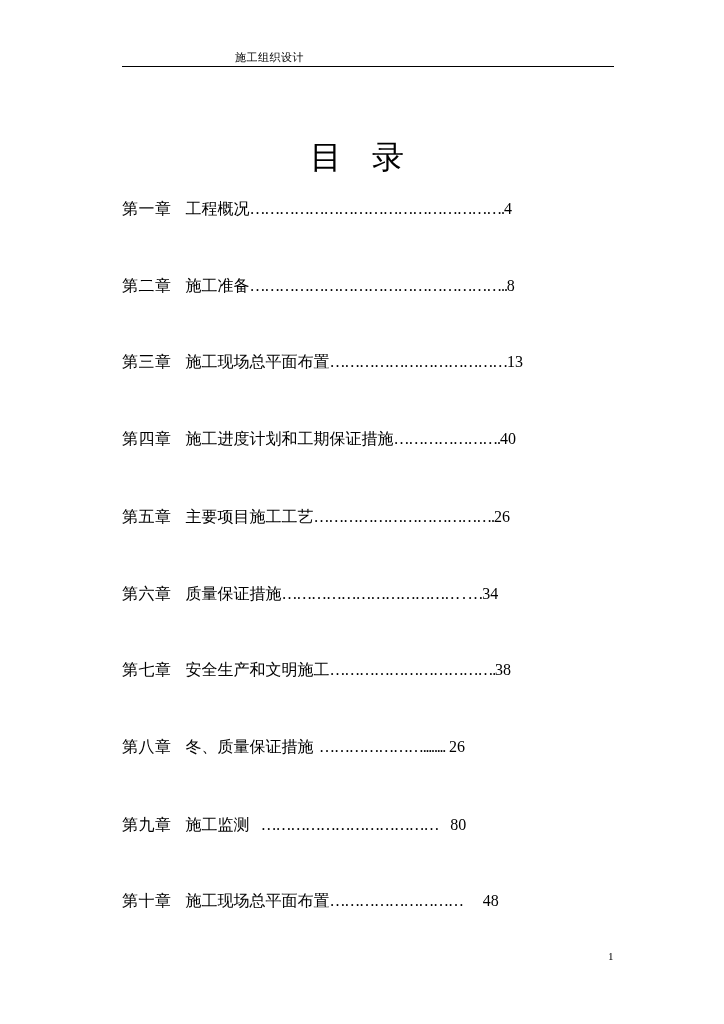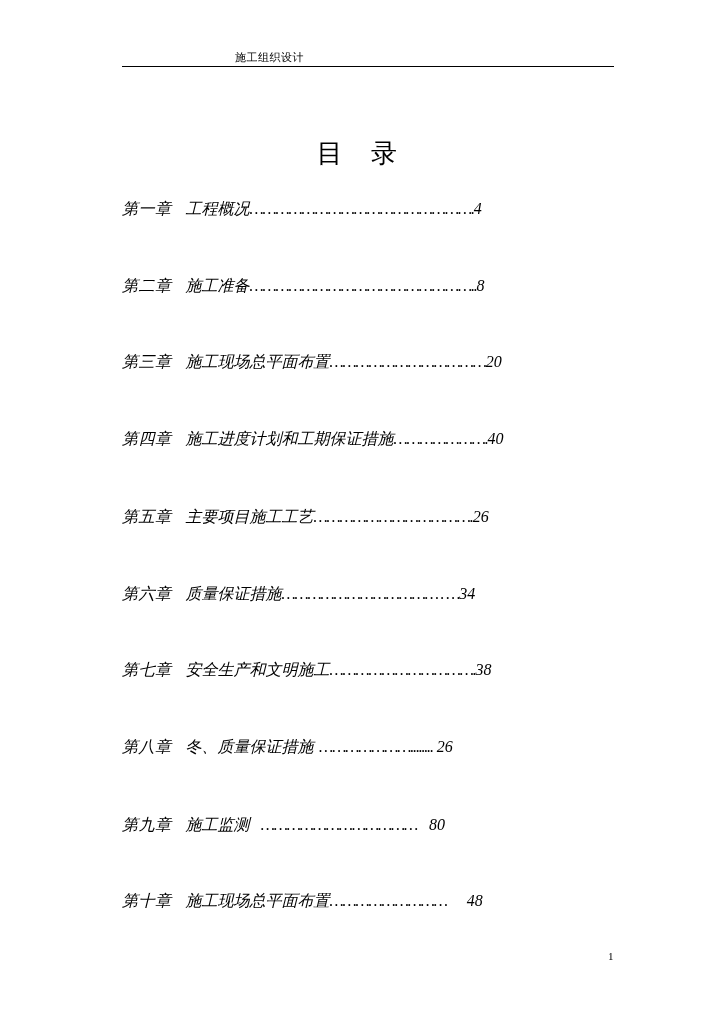"目 录" .title { font-size: 26px -> 32px }
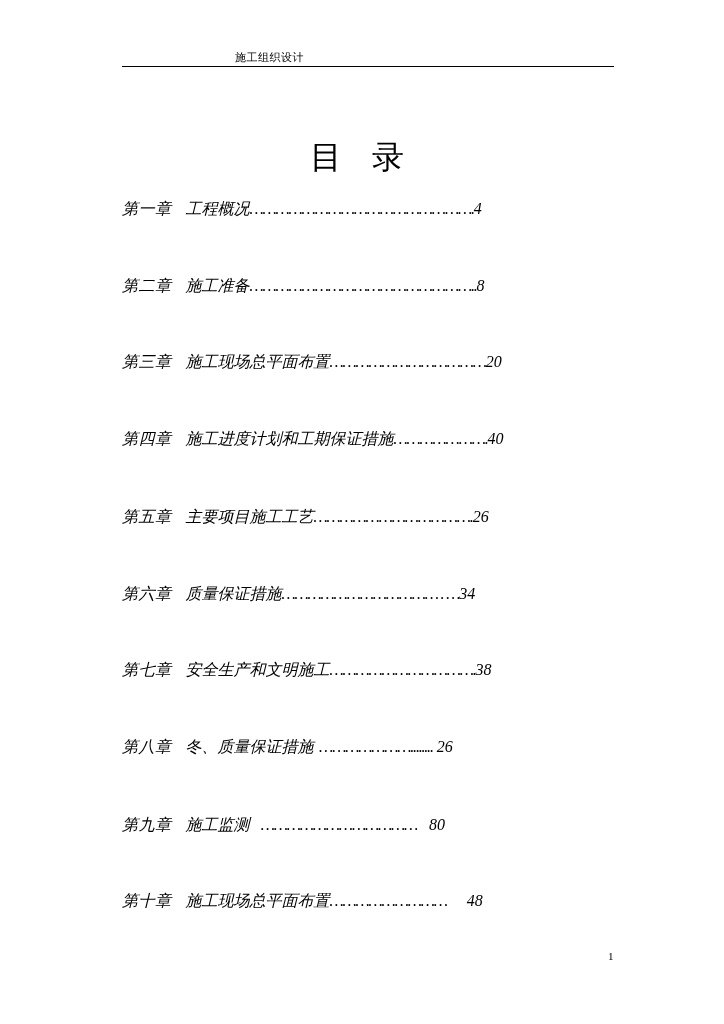"第一章 工程概况……………………………………………. 4" .toc-line { font-style: italic -> none }
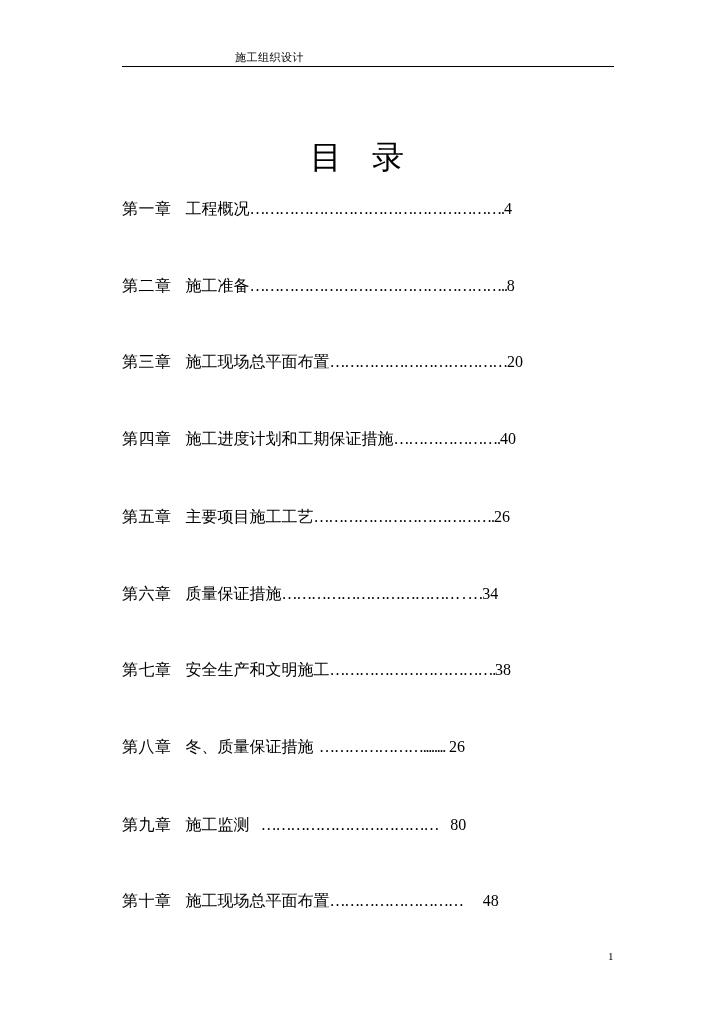"20" span.pagenum { text: 20 -> 13 }
